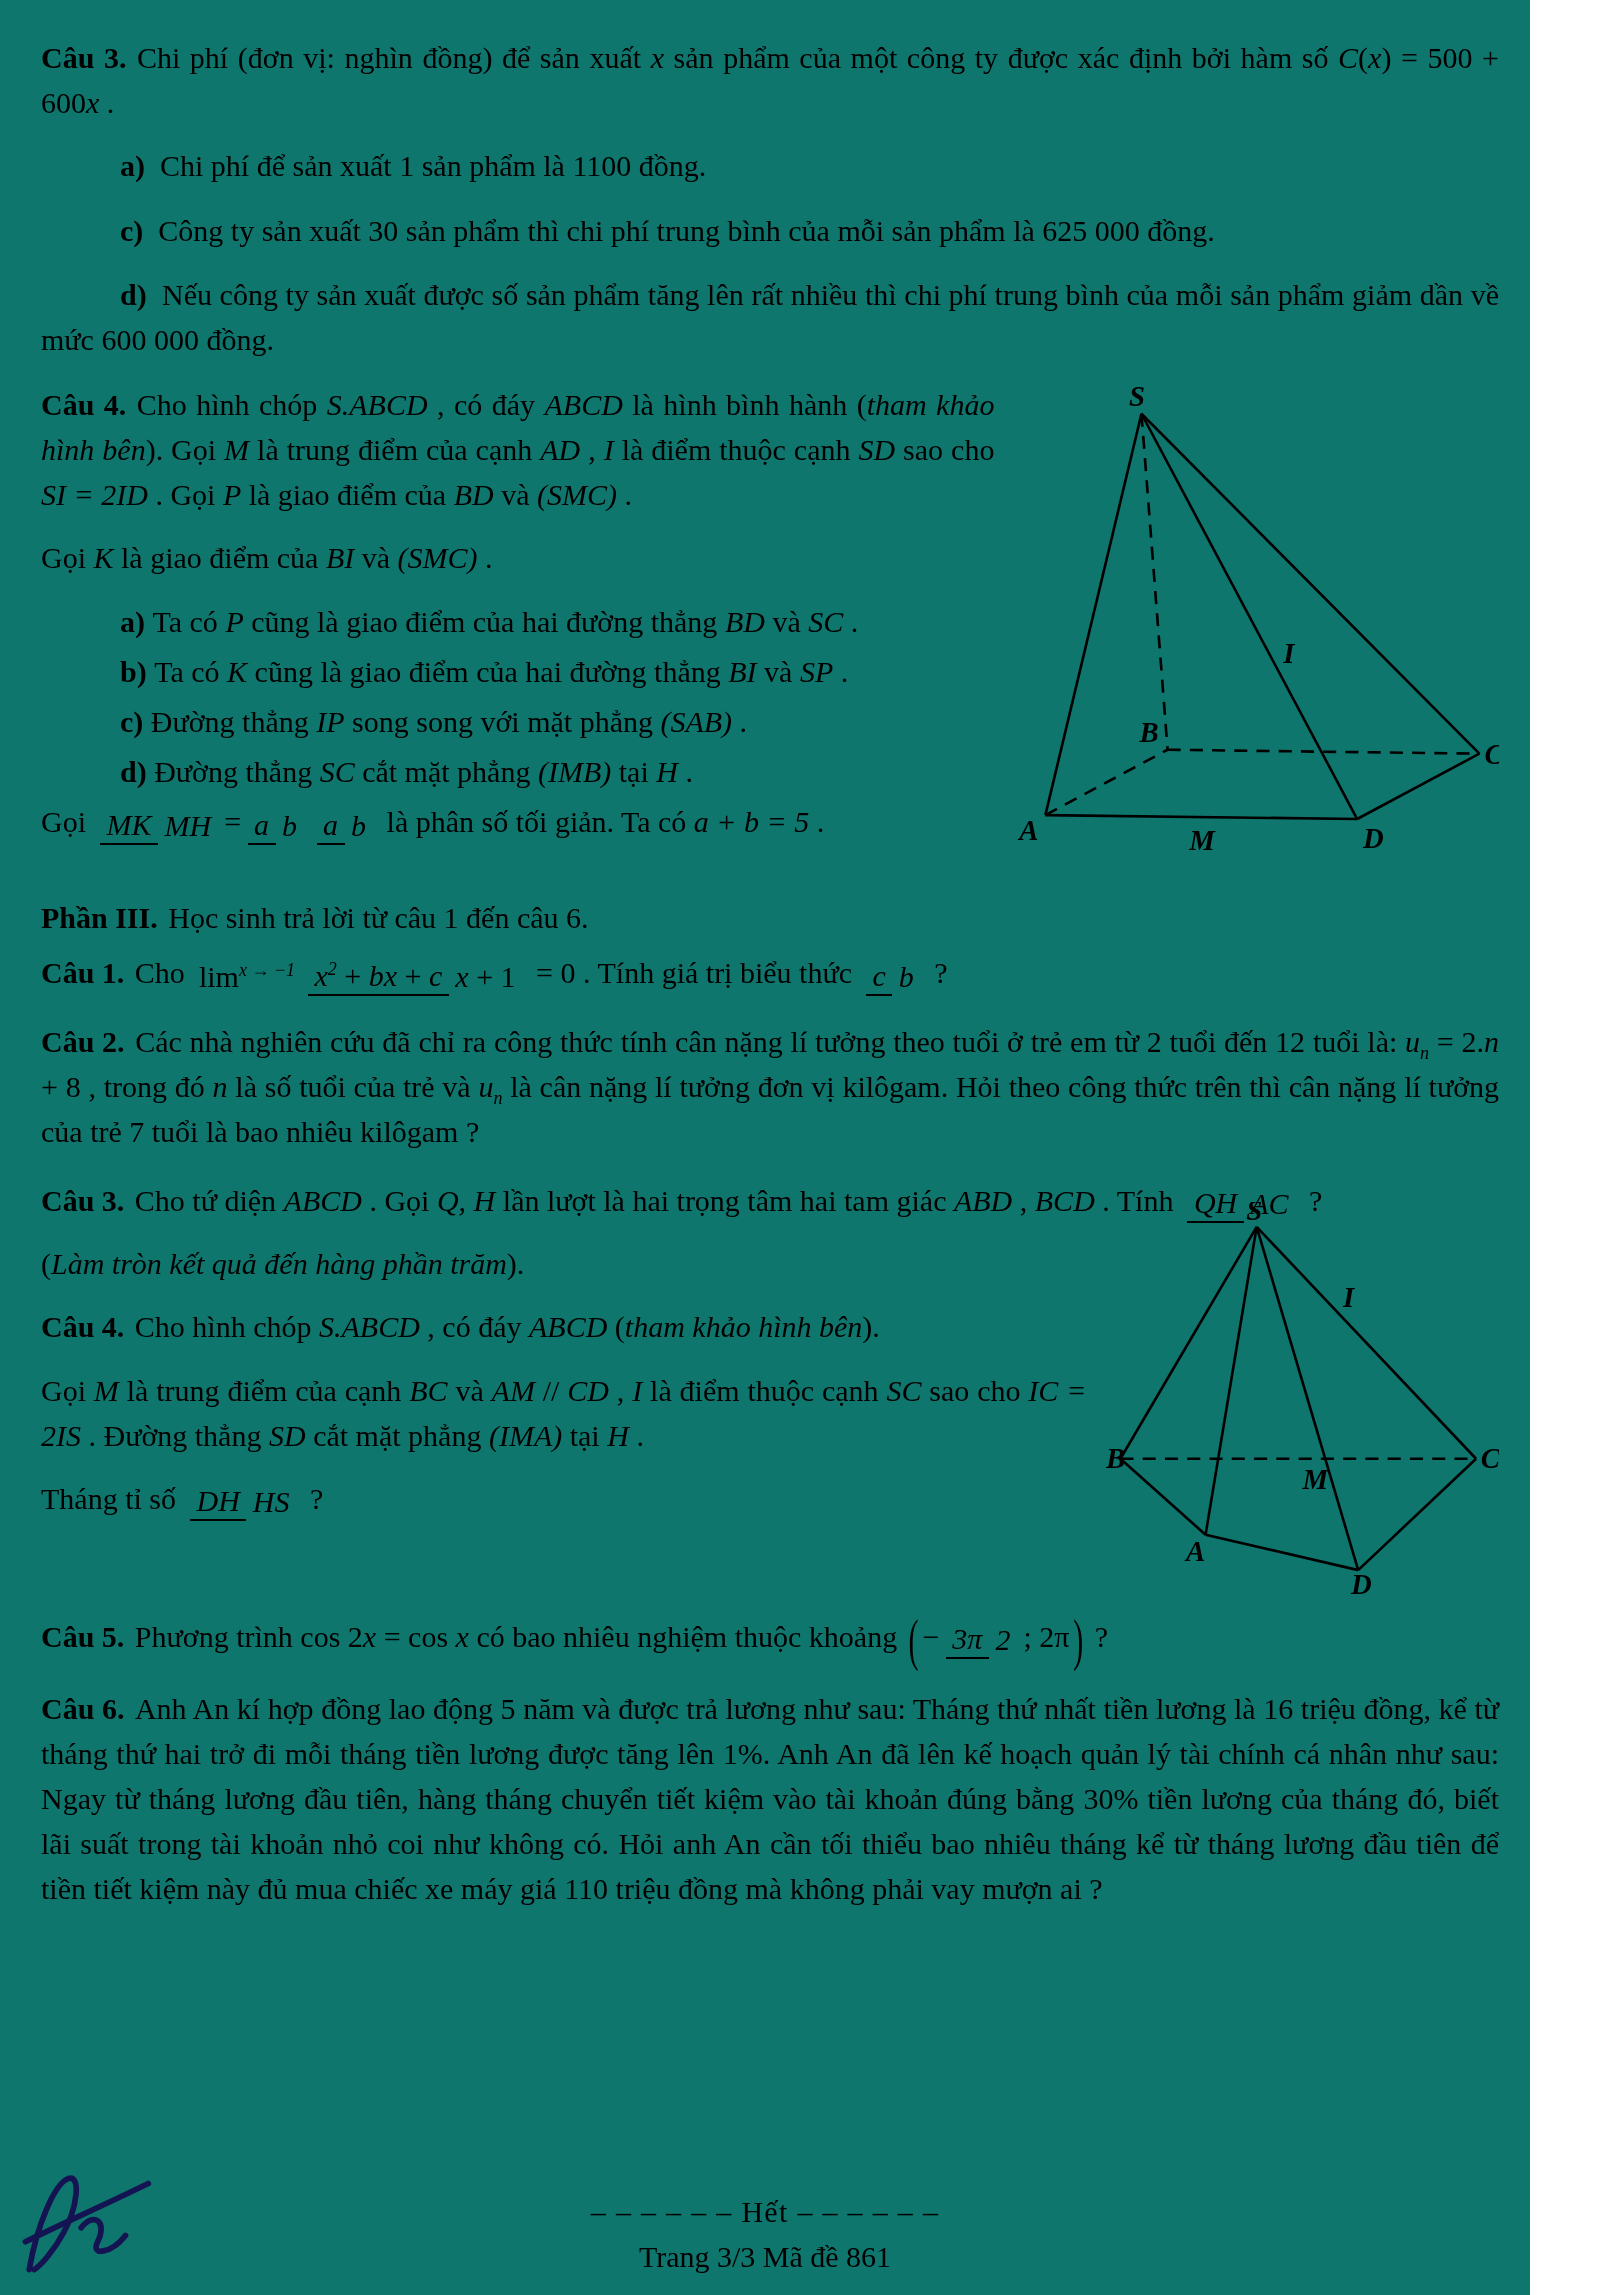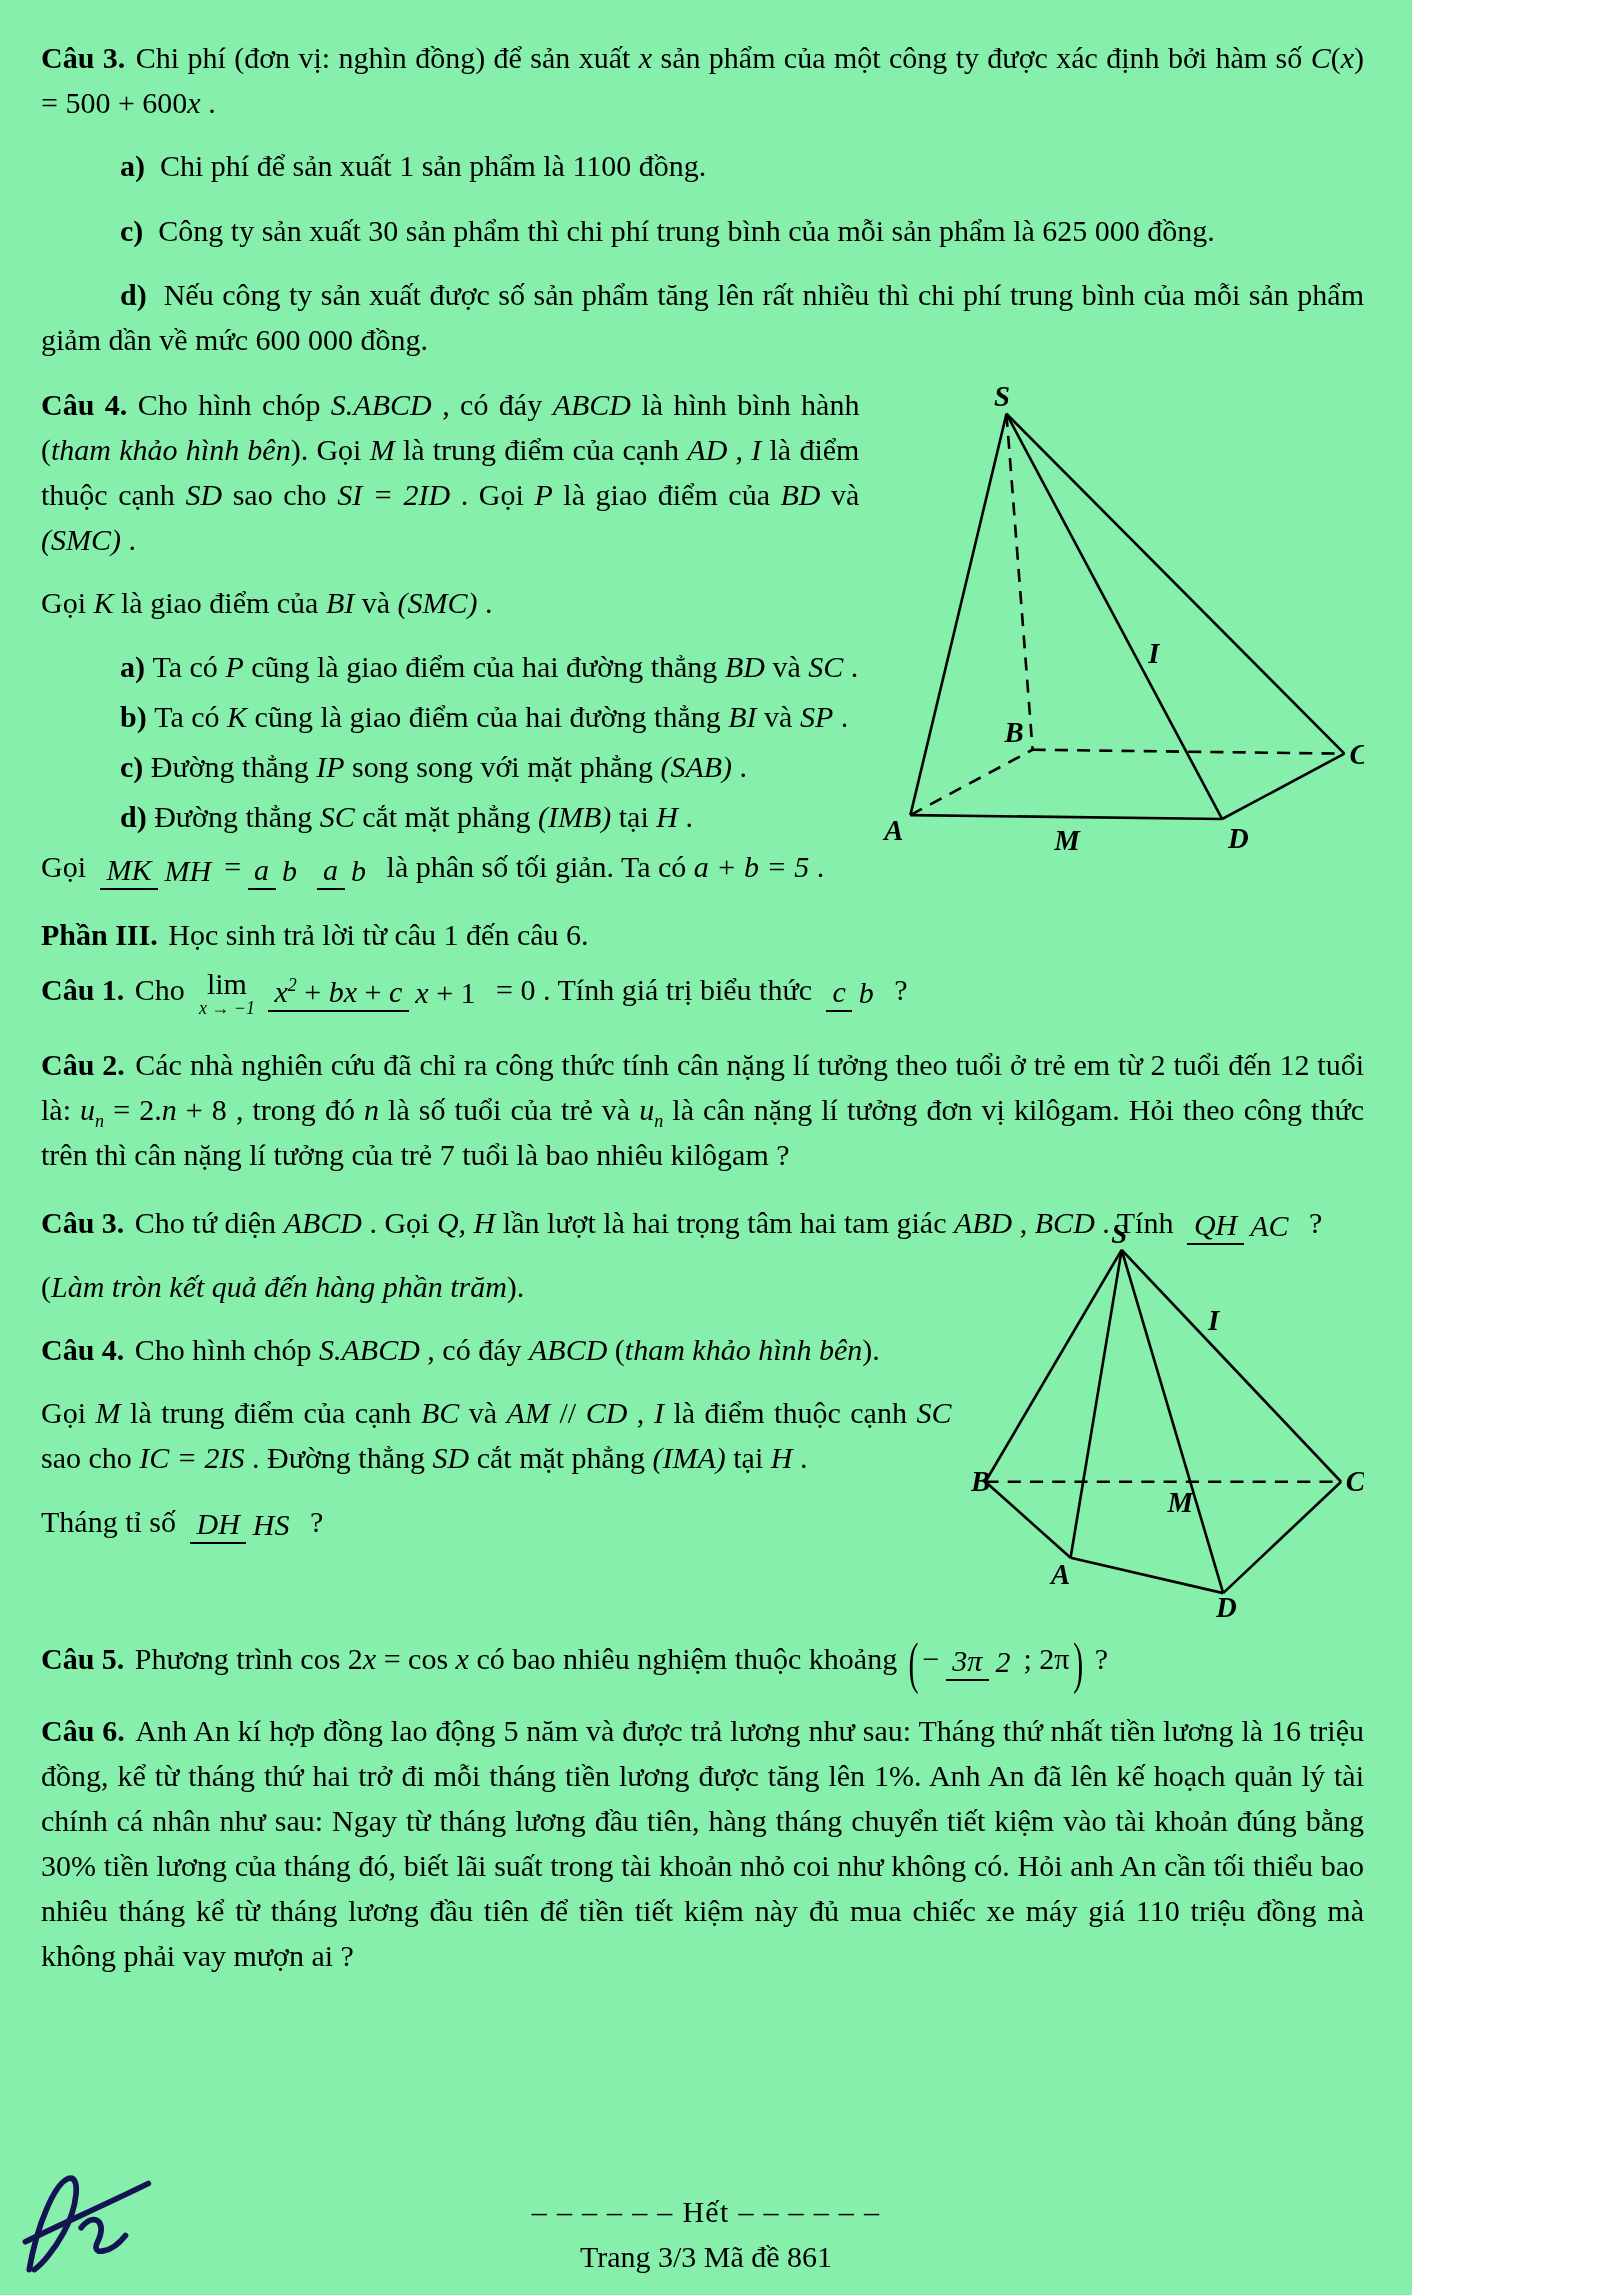"Câu 3. Chi phí (đơn" .page { background: #86efac -> #0f766e; padding: 35px 48px 0 41px -> 35px 31px 0 41px; width: 1412px -> 1530px }
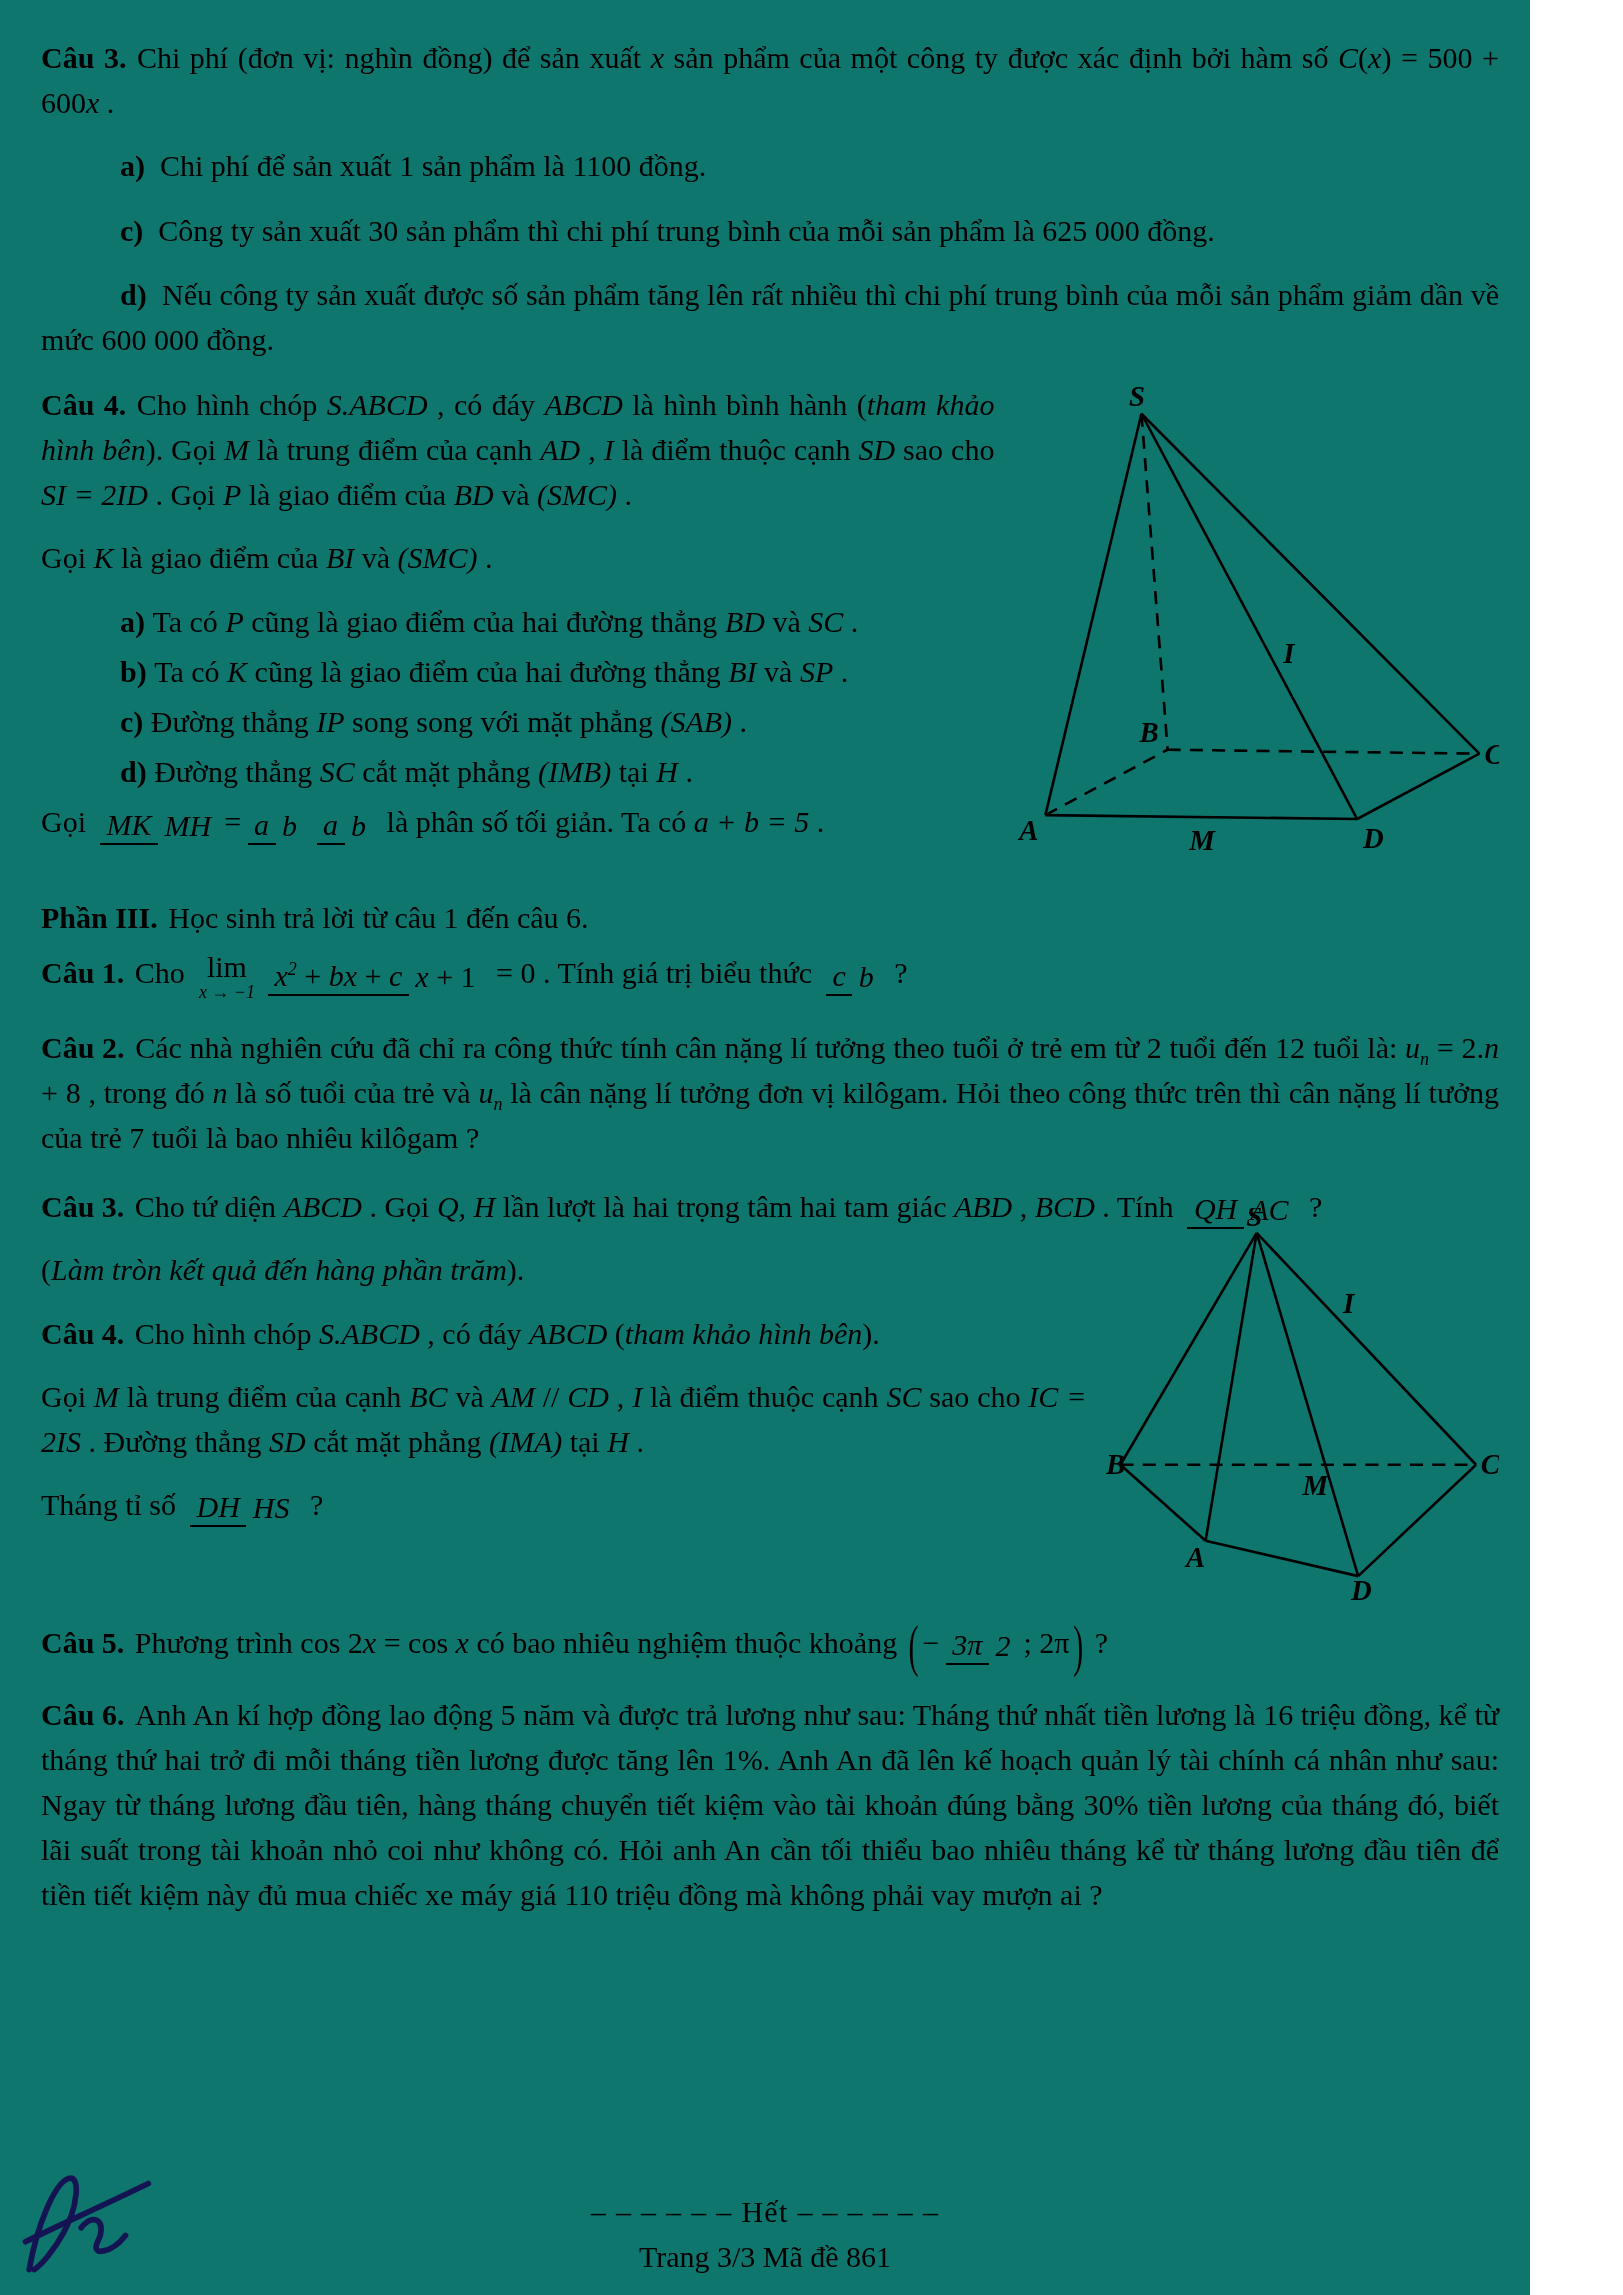"lim" .lim { align-items: center -> none; flex-direction: column -> row }
